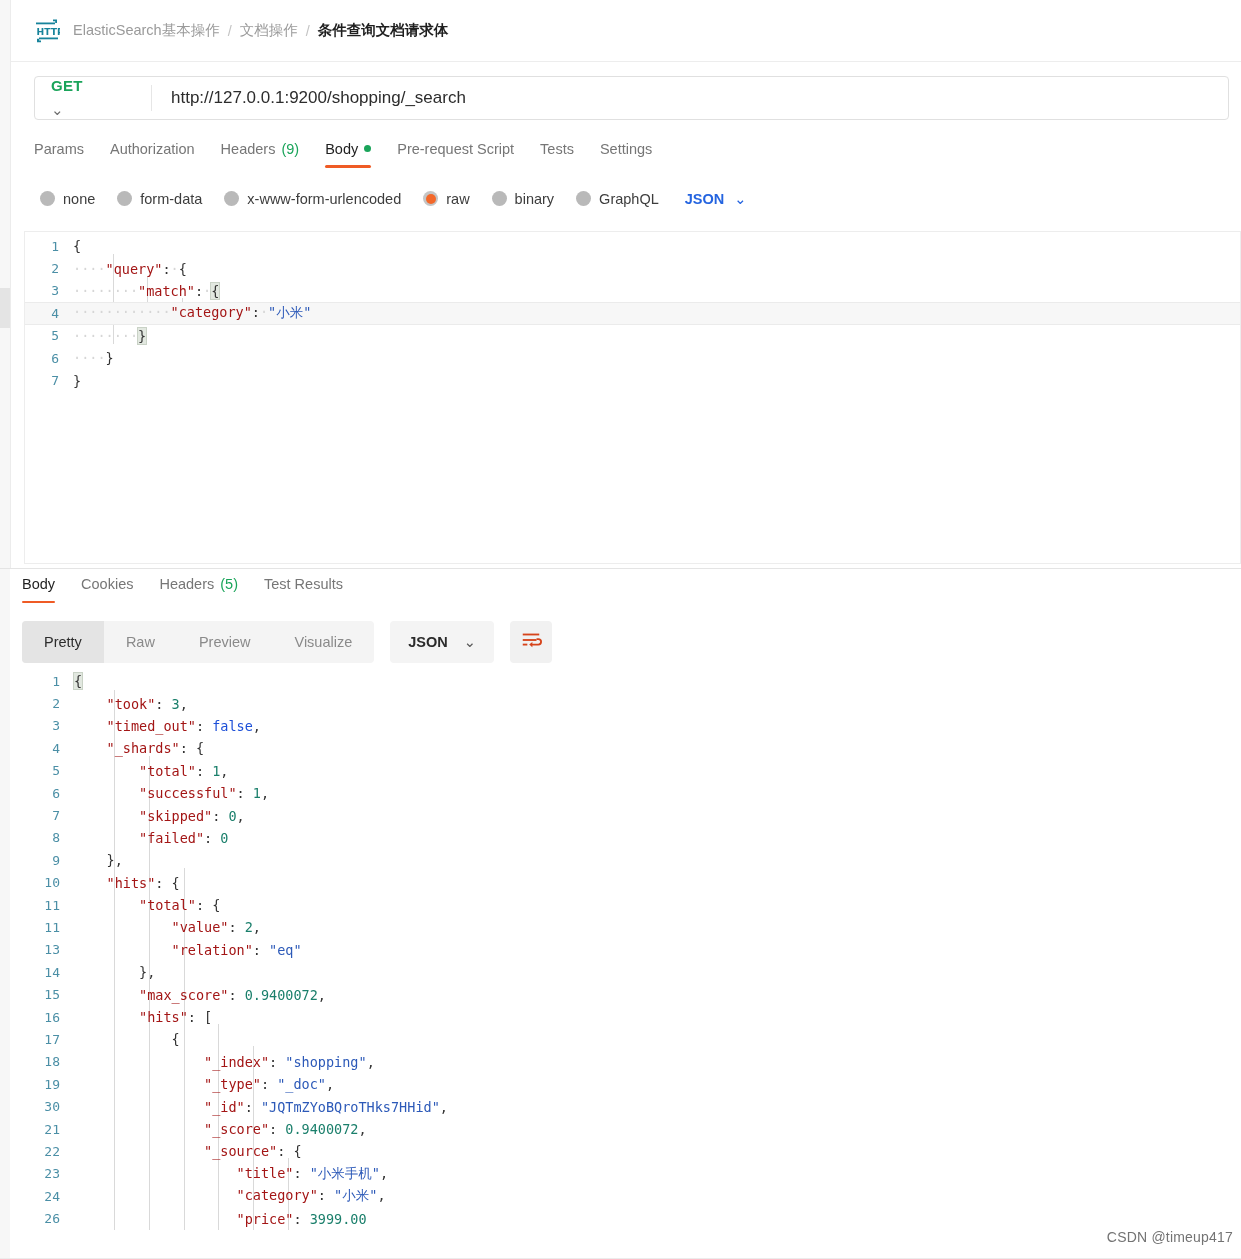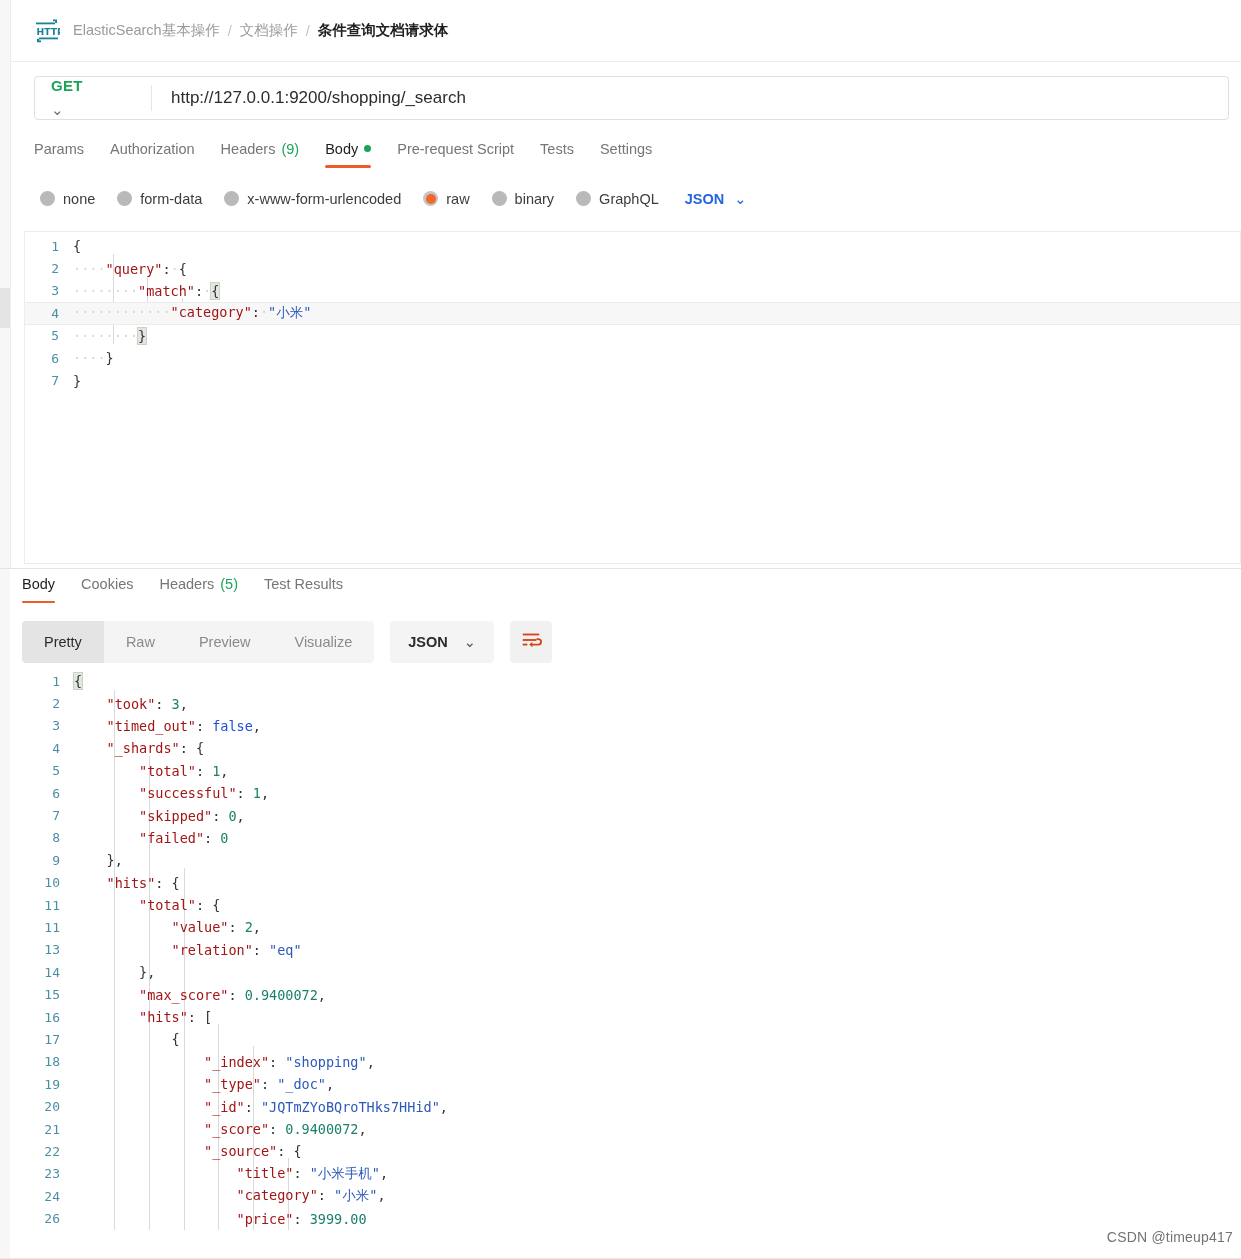"20" span.gutter { text: 20 -> 30 }
